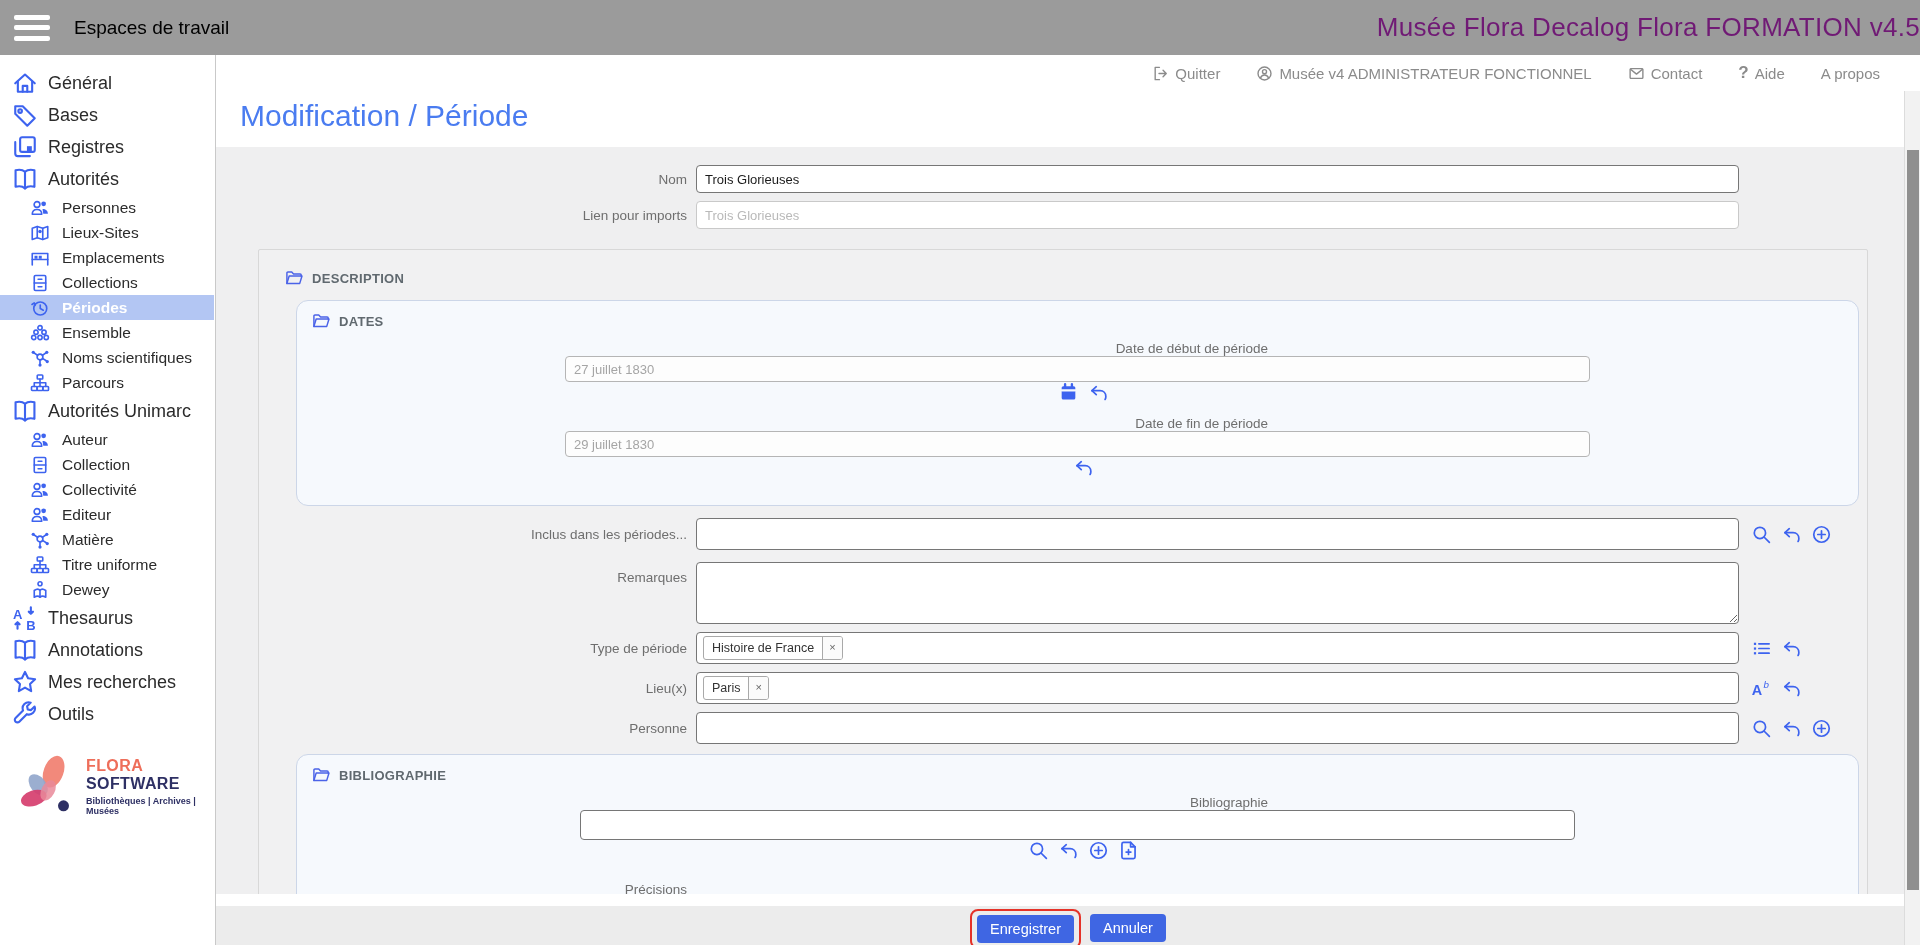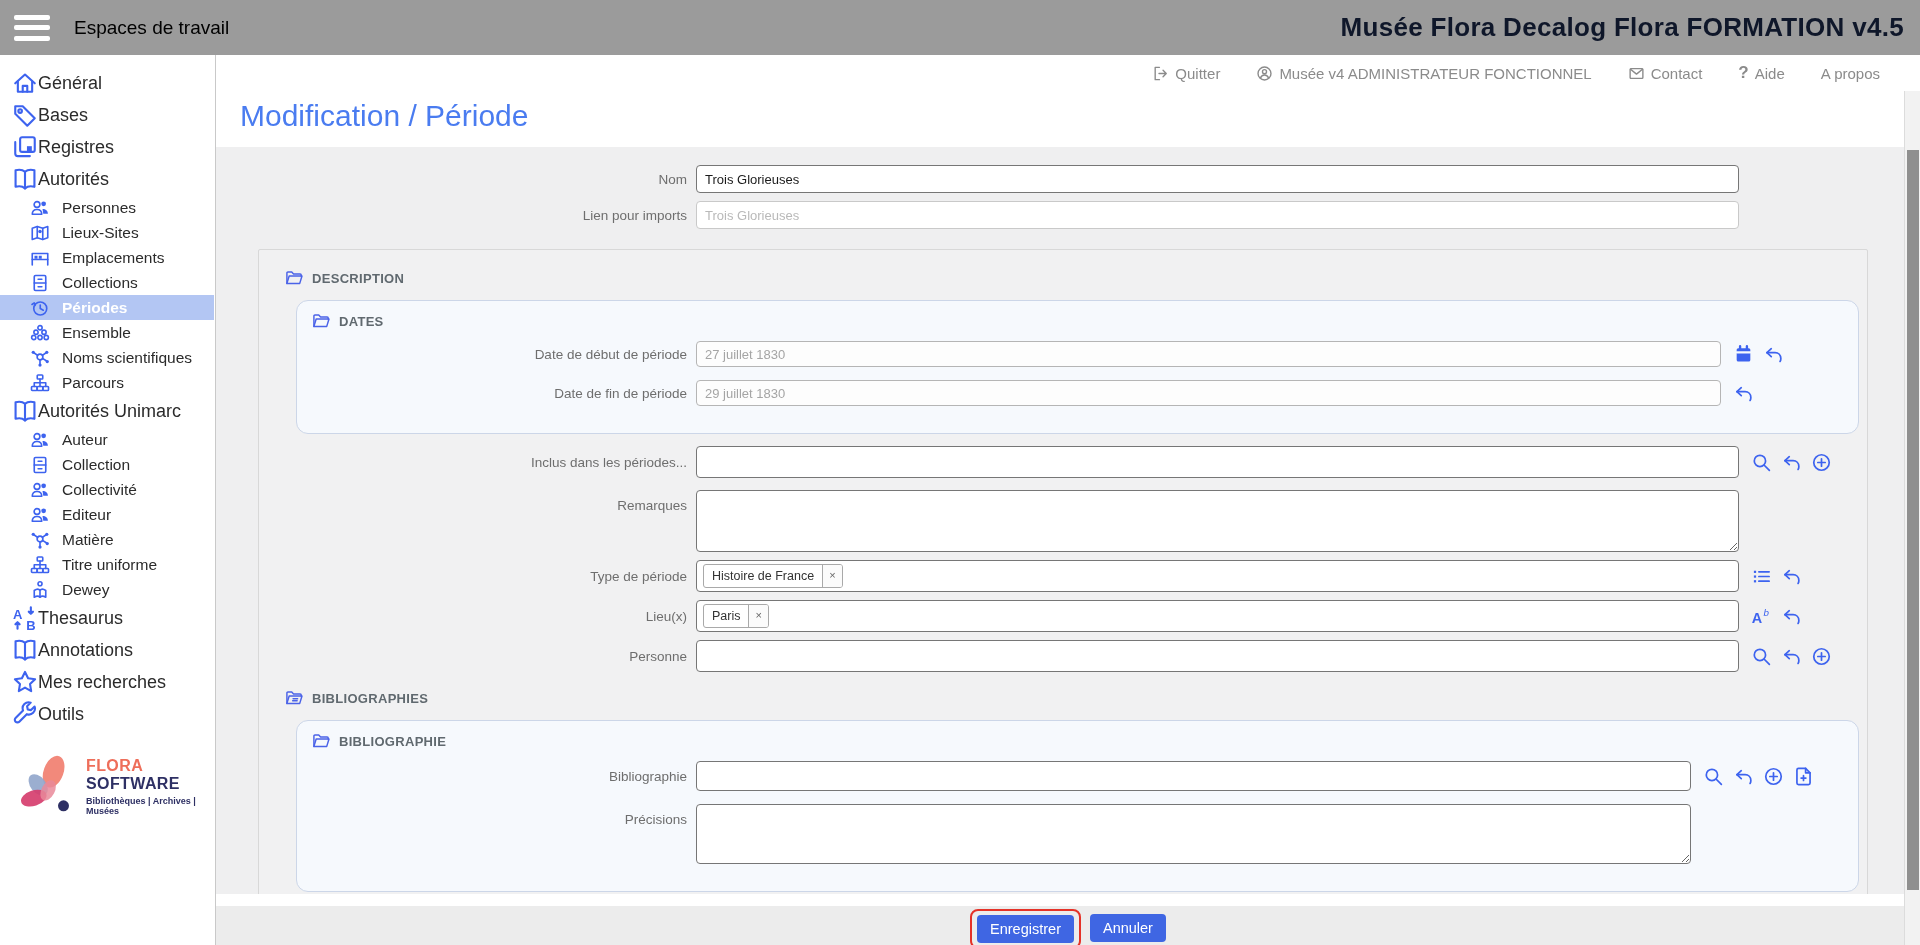"Musée Flora Decalog Flora FORMATION" .app-title { color: #0f172a -> #701a75; font-weight: bold -> normal; margin-right: 16px -> 0 }
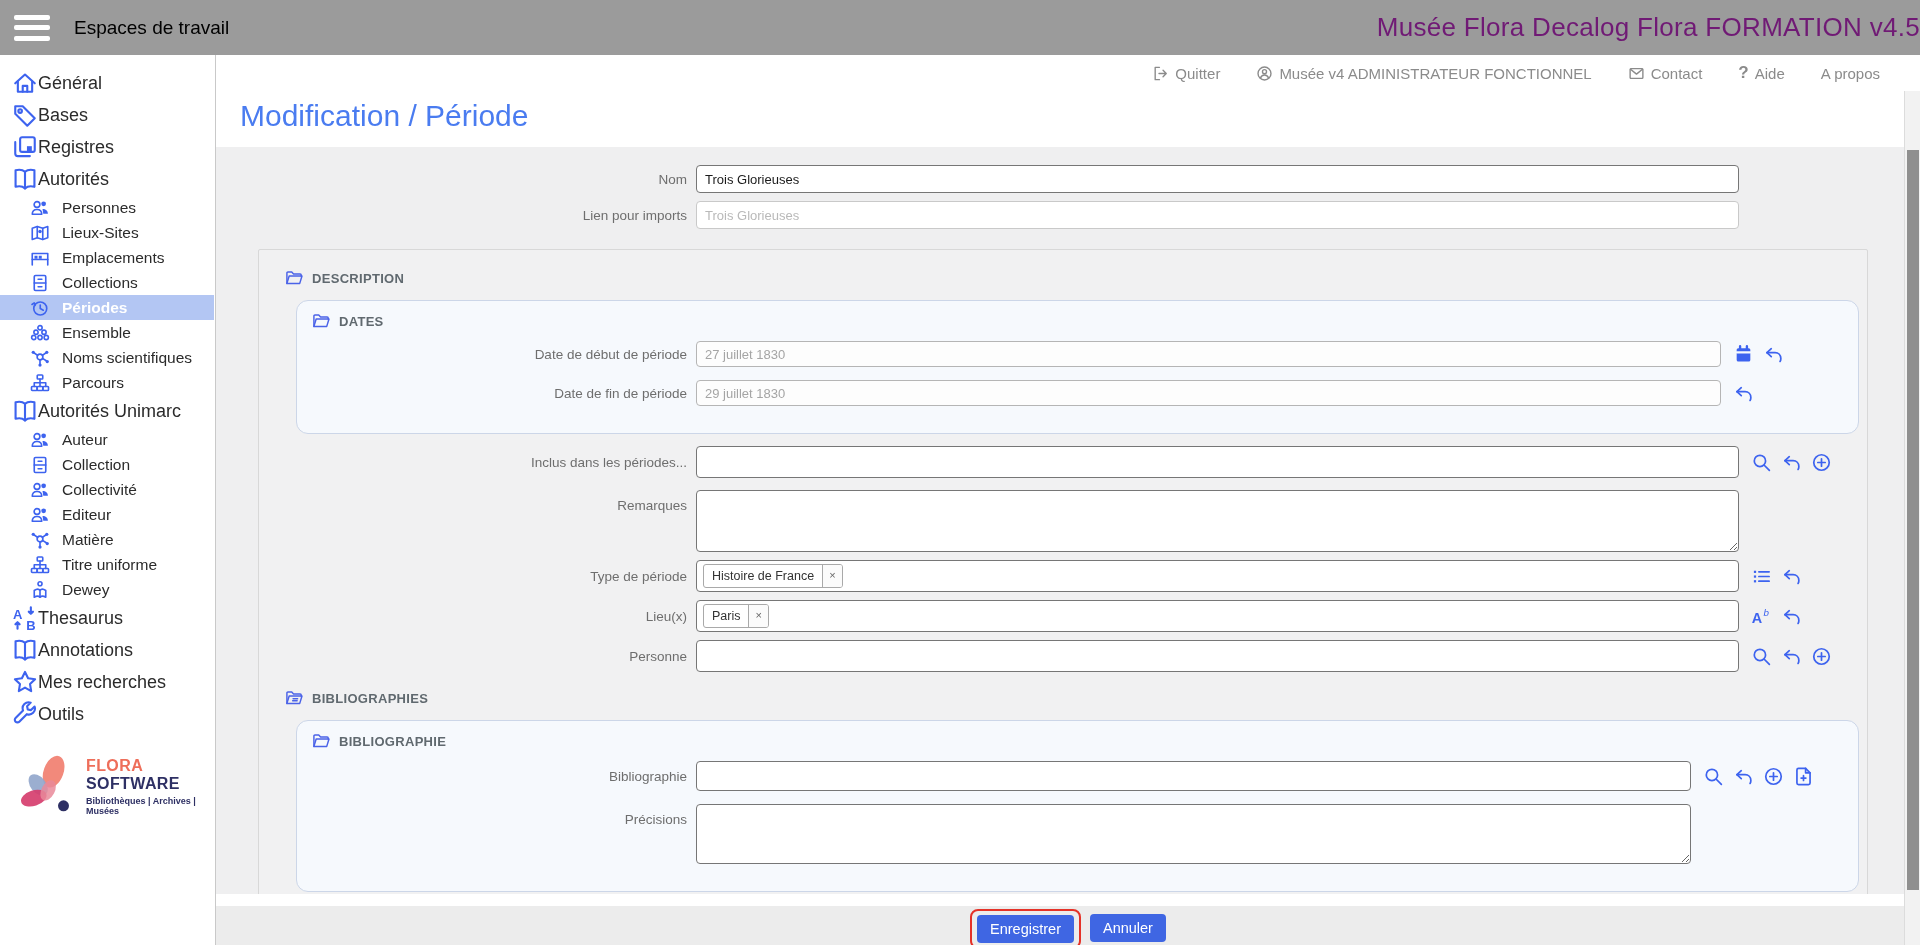"Général" .nav-item { gap: none -> 10px }
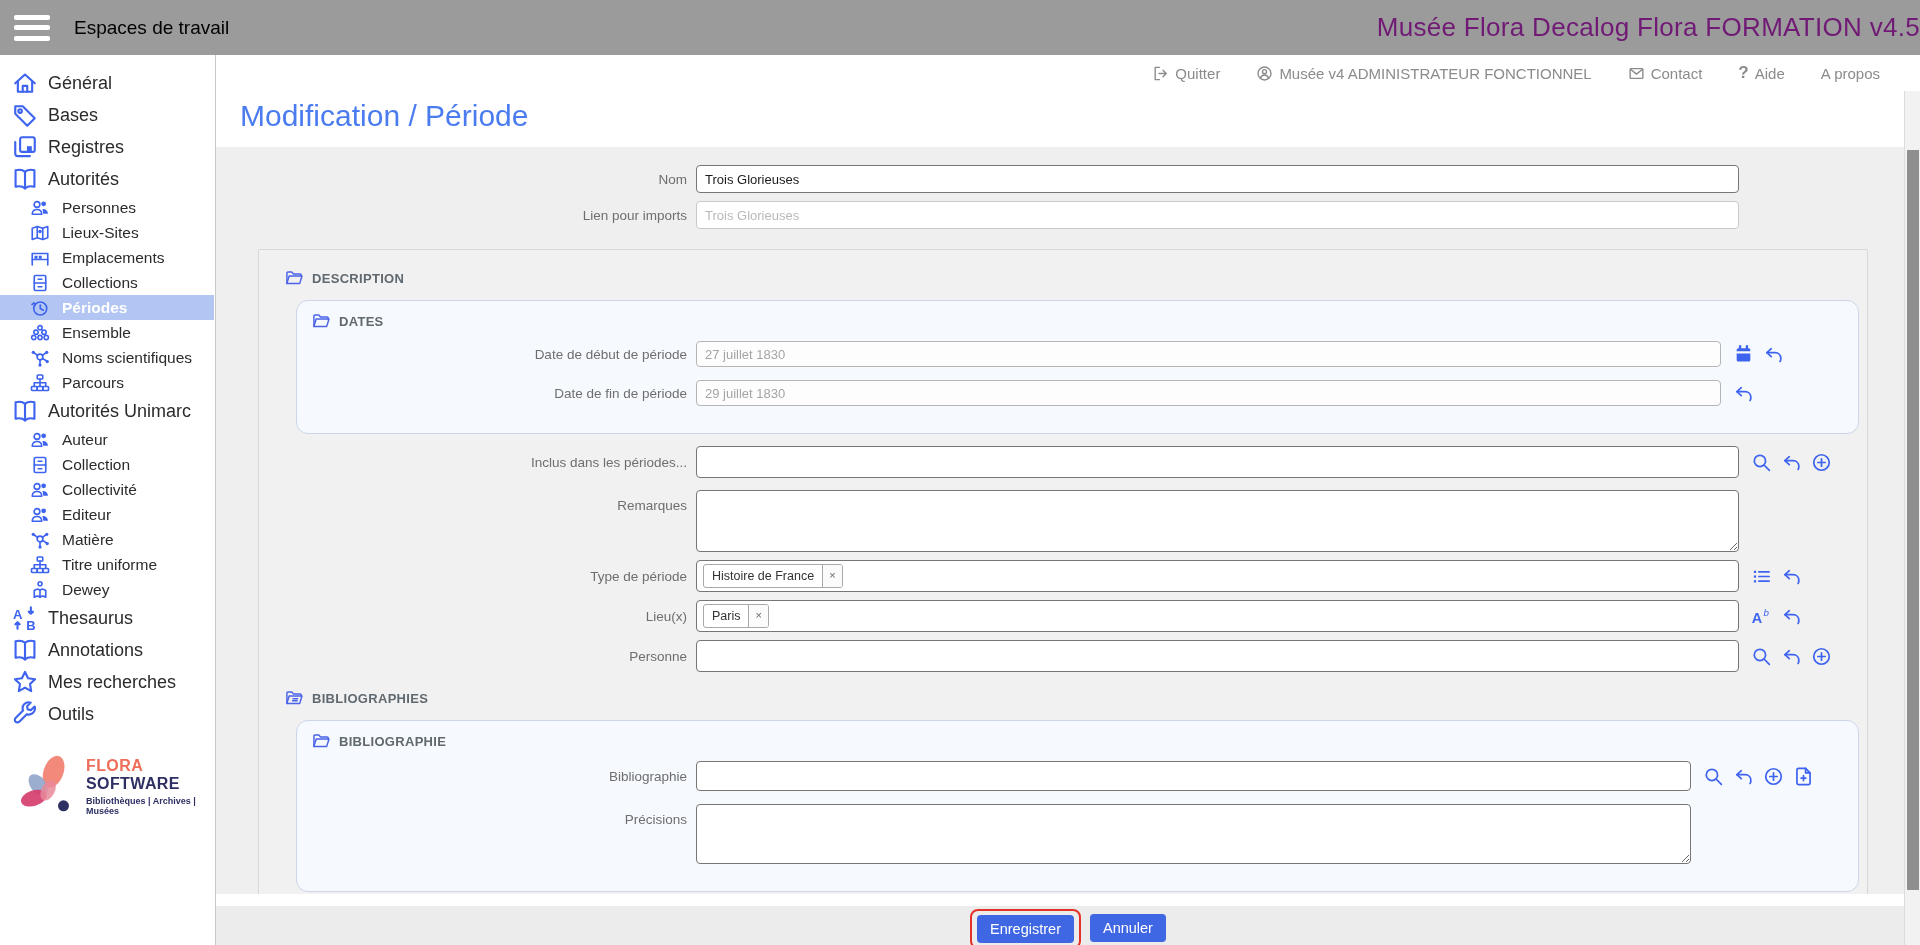"Date de début de période" .subbox .frow { flex-direction: none -> column }
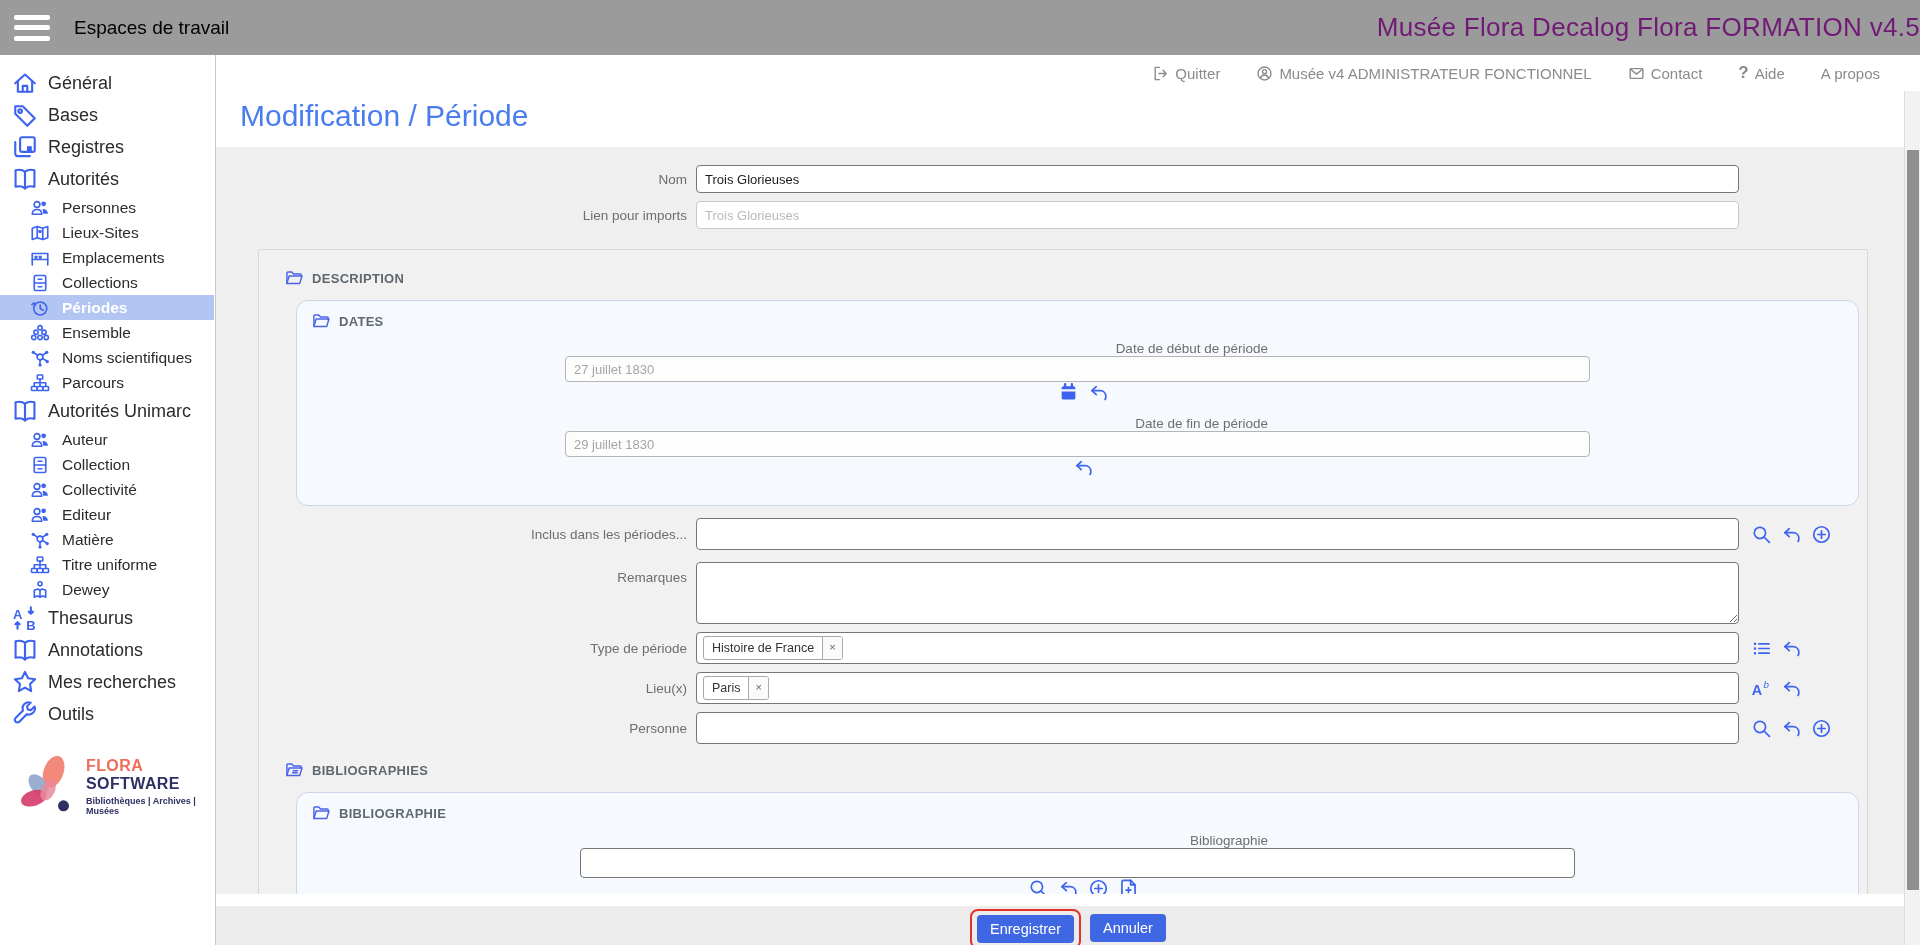"BIBLIOGRAPHIES" div.sec-head { html: <div> <span> <svg> <path></path> <path></path> <path></path> </svg> </span> <span>BIBLIOGRAPHIES</span> </div> -> none }
